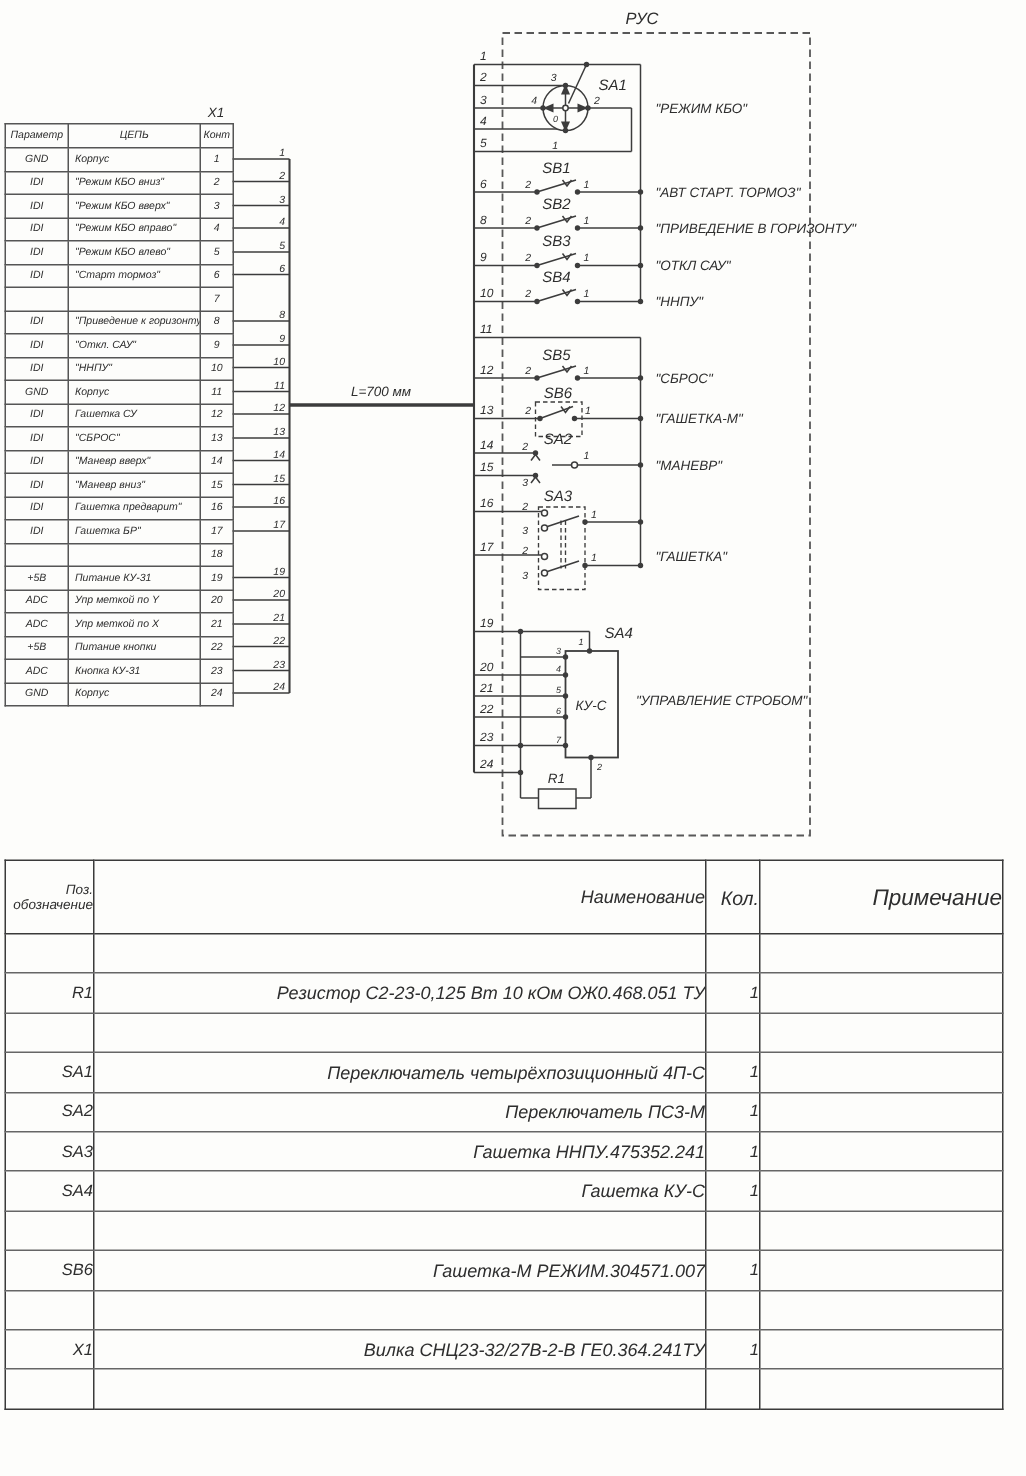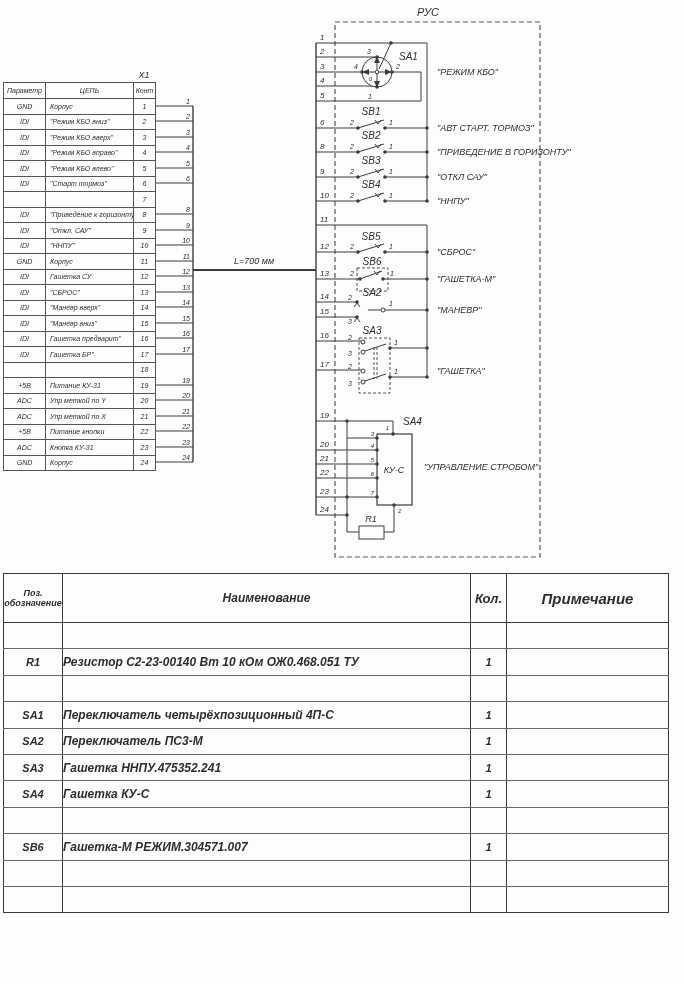"Поз." .parts th,.parts td { font-weight: bold -> normal; text-align: none -> right }
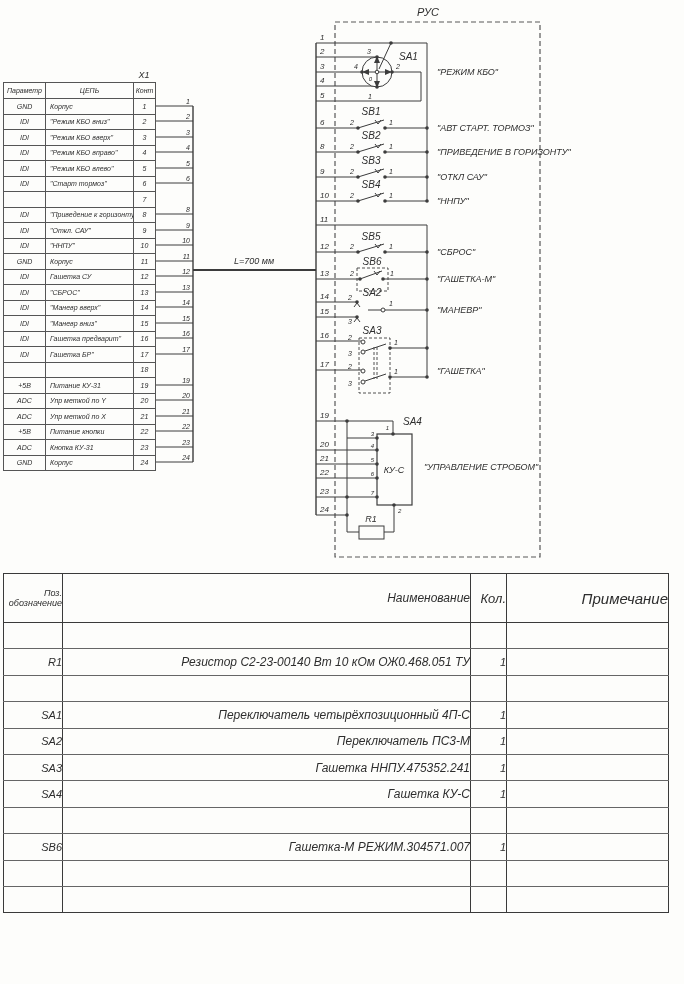"Резистор С2-23-00140 Вт 10 кОм" td.cname { text: С2-23-00140 -> С2-23-0,125 }
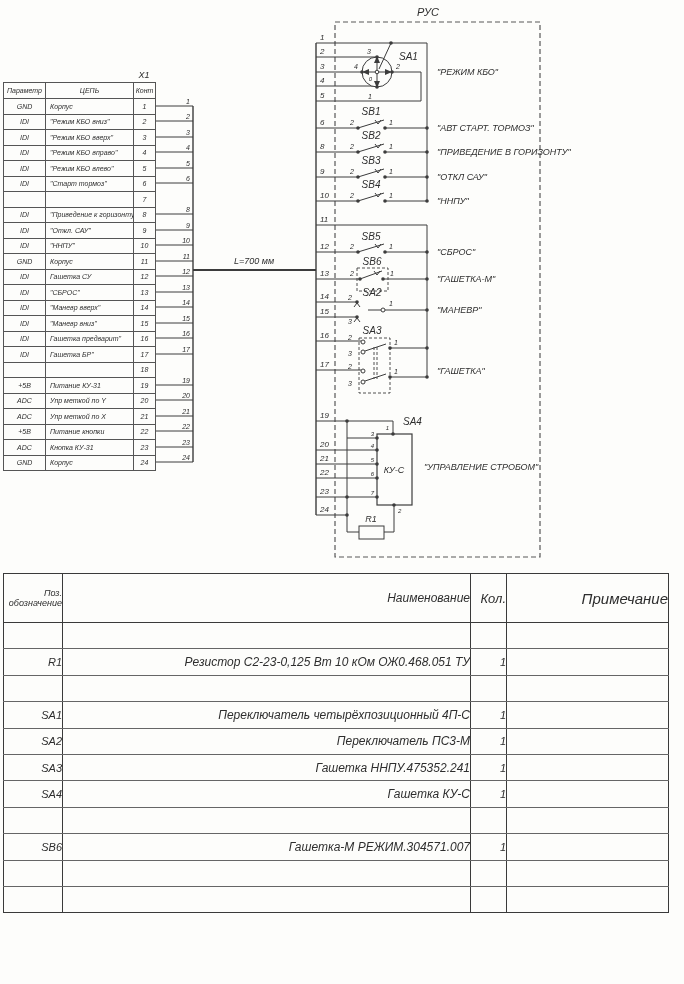"X1" tr { html: none -> <tr> <td>X1</td> <td>Вилка СНЦ23-32/27В-2-В ГЕ0.364.241ТУ</td> <td>1</td> <td></td> </tr> }
